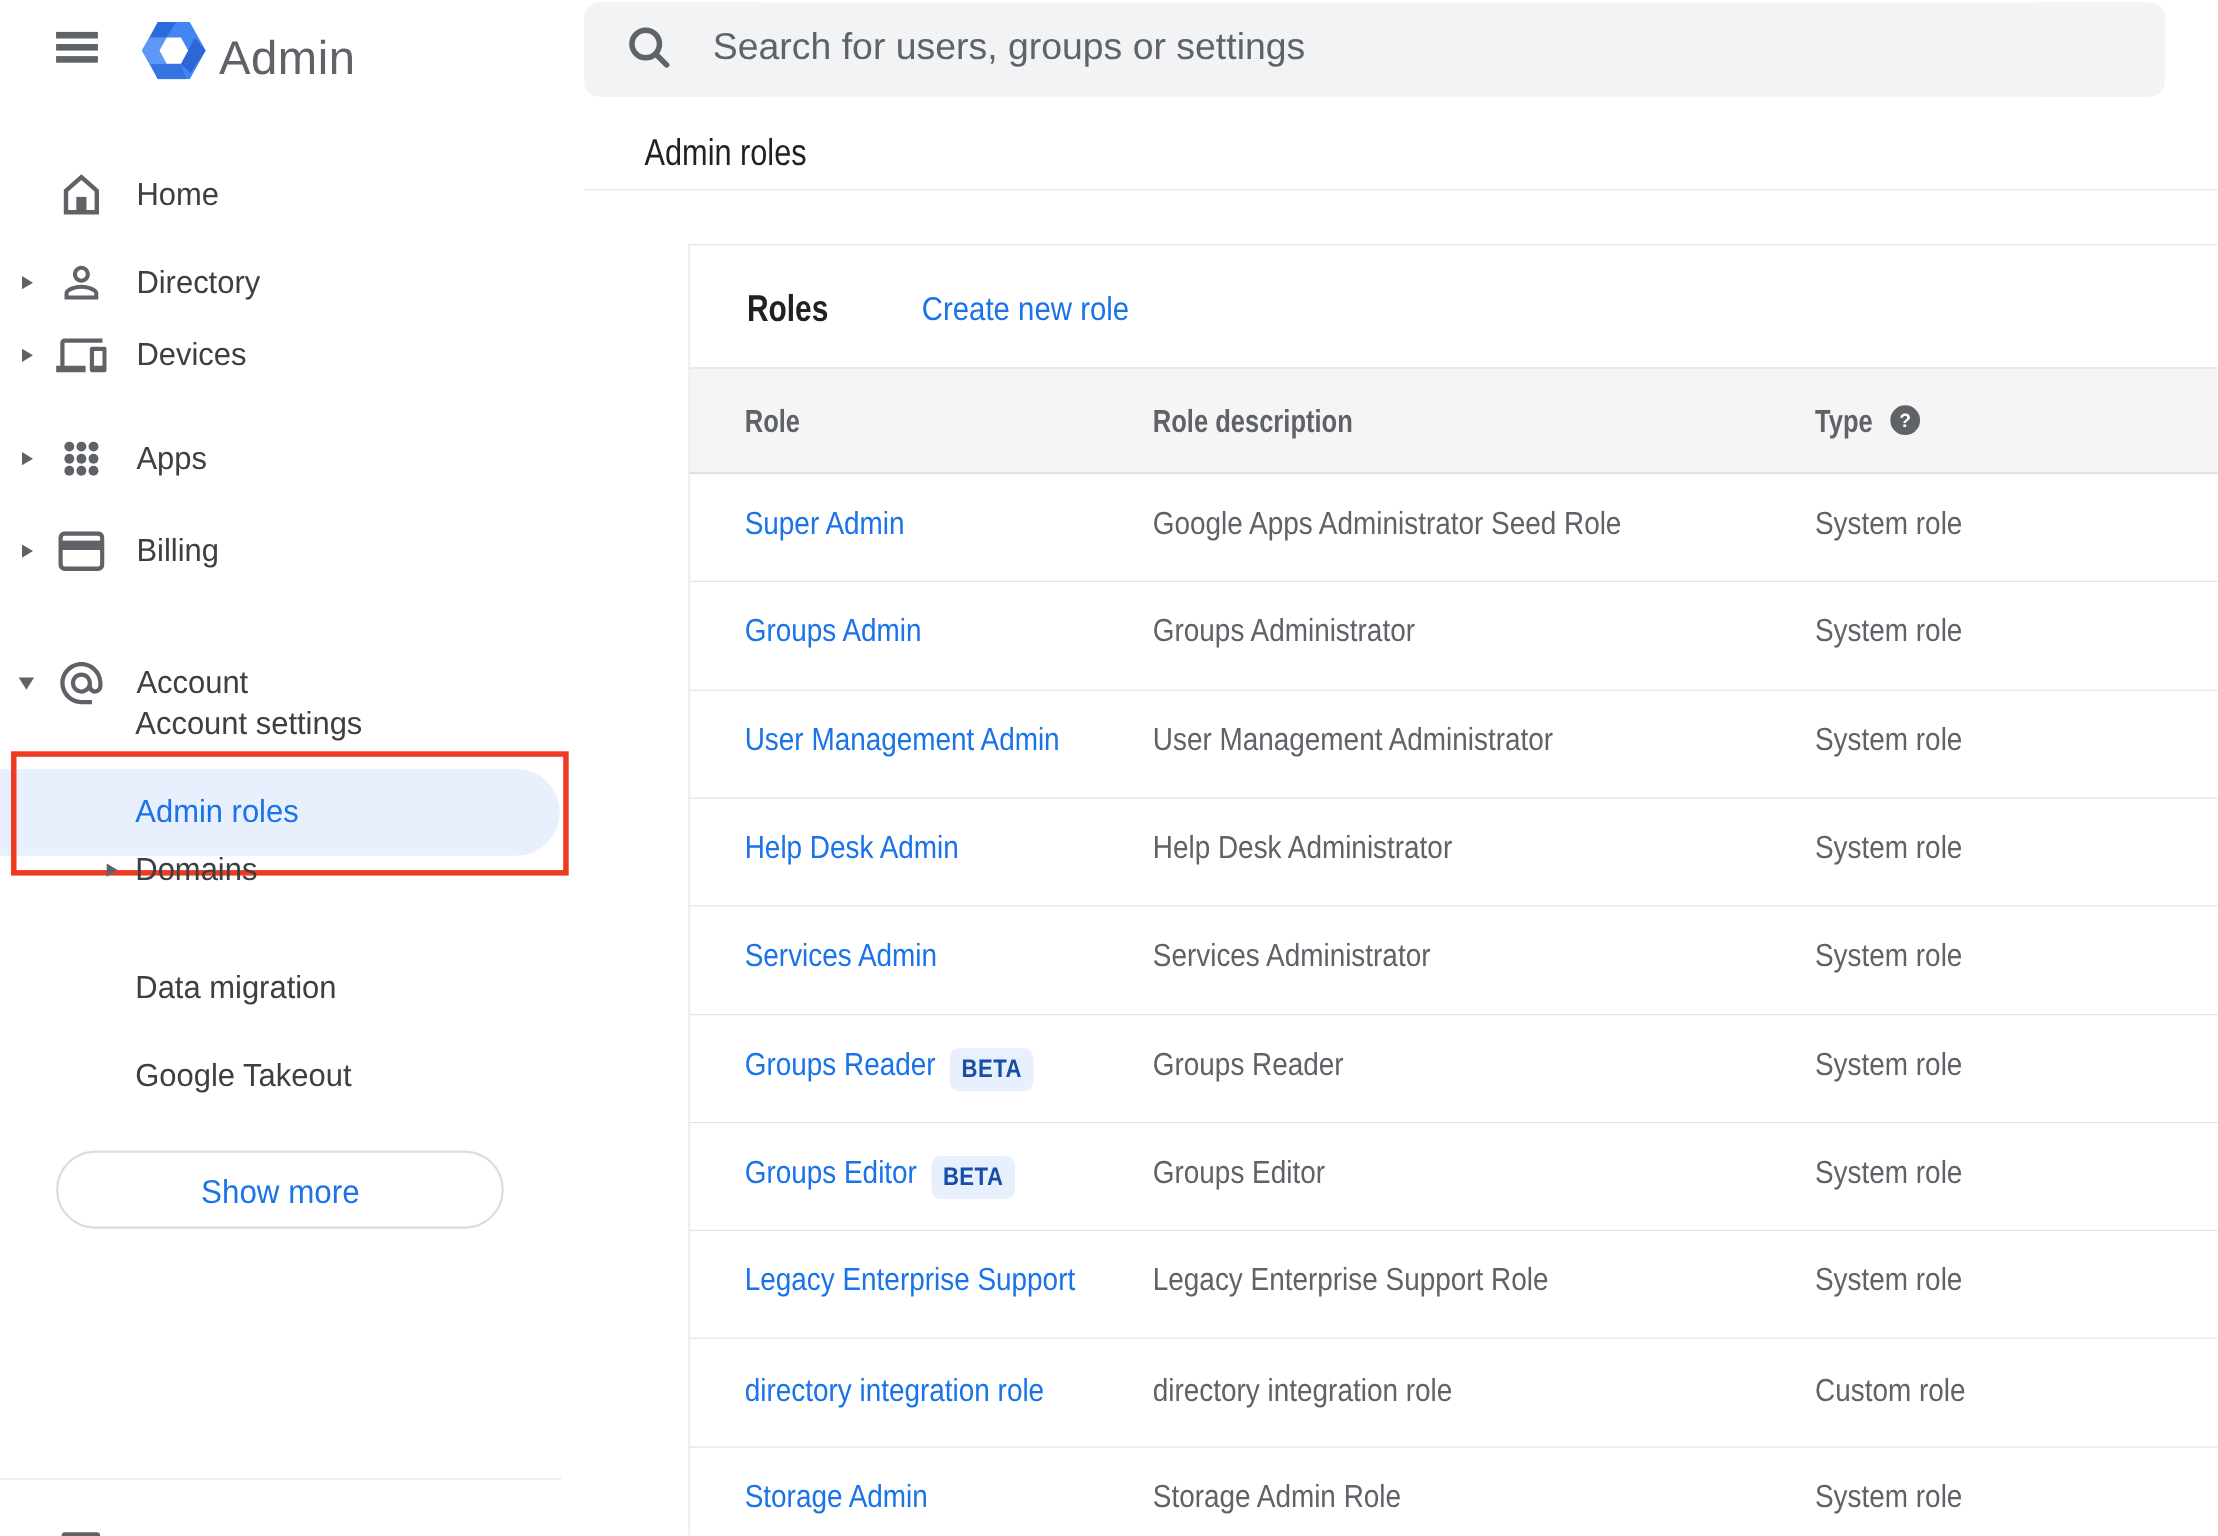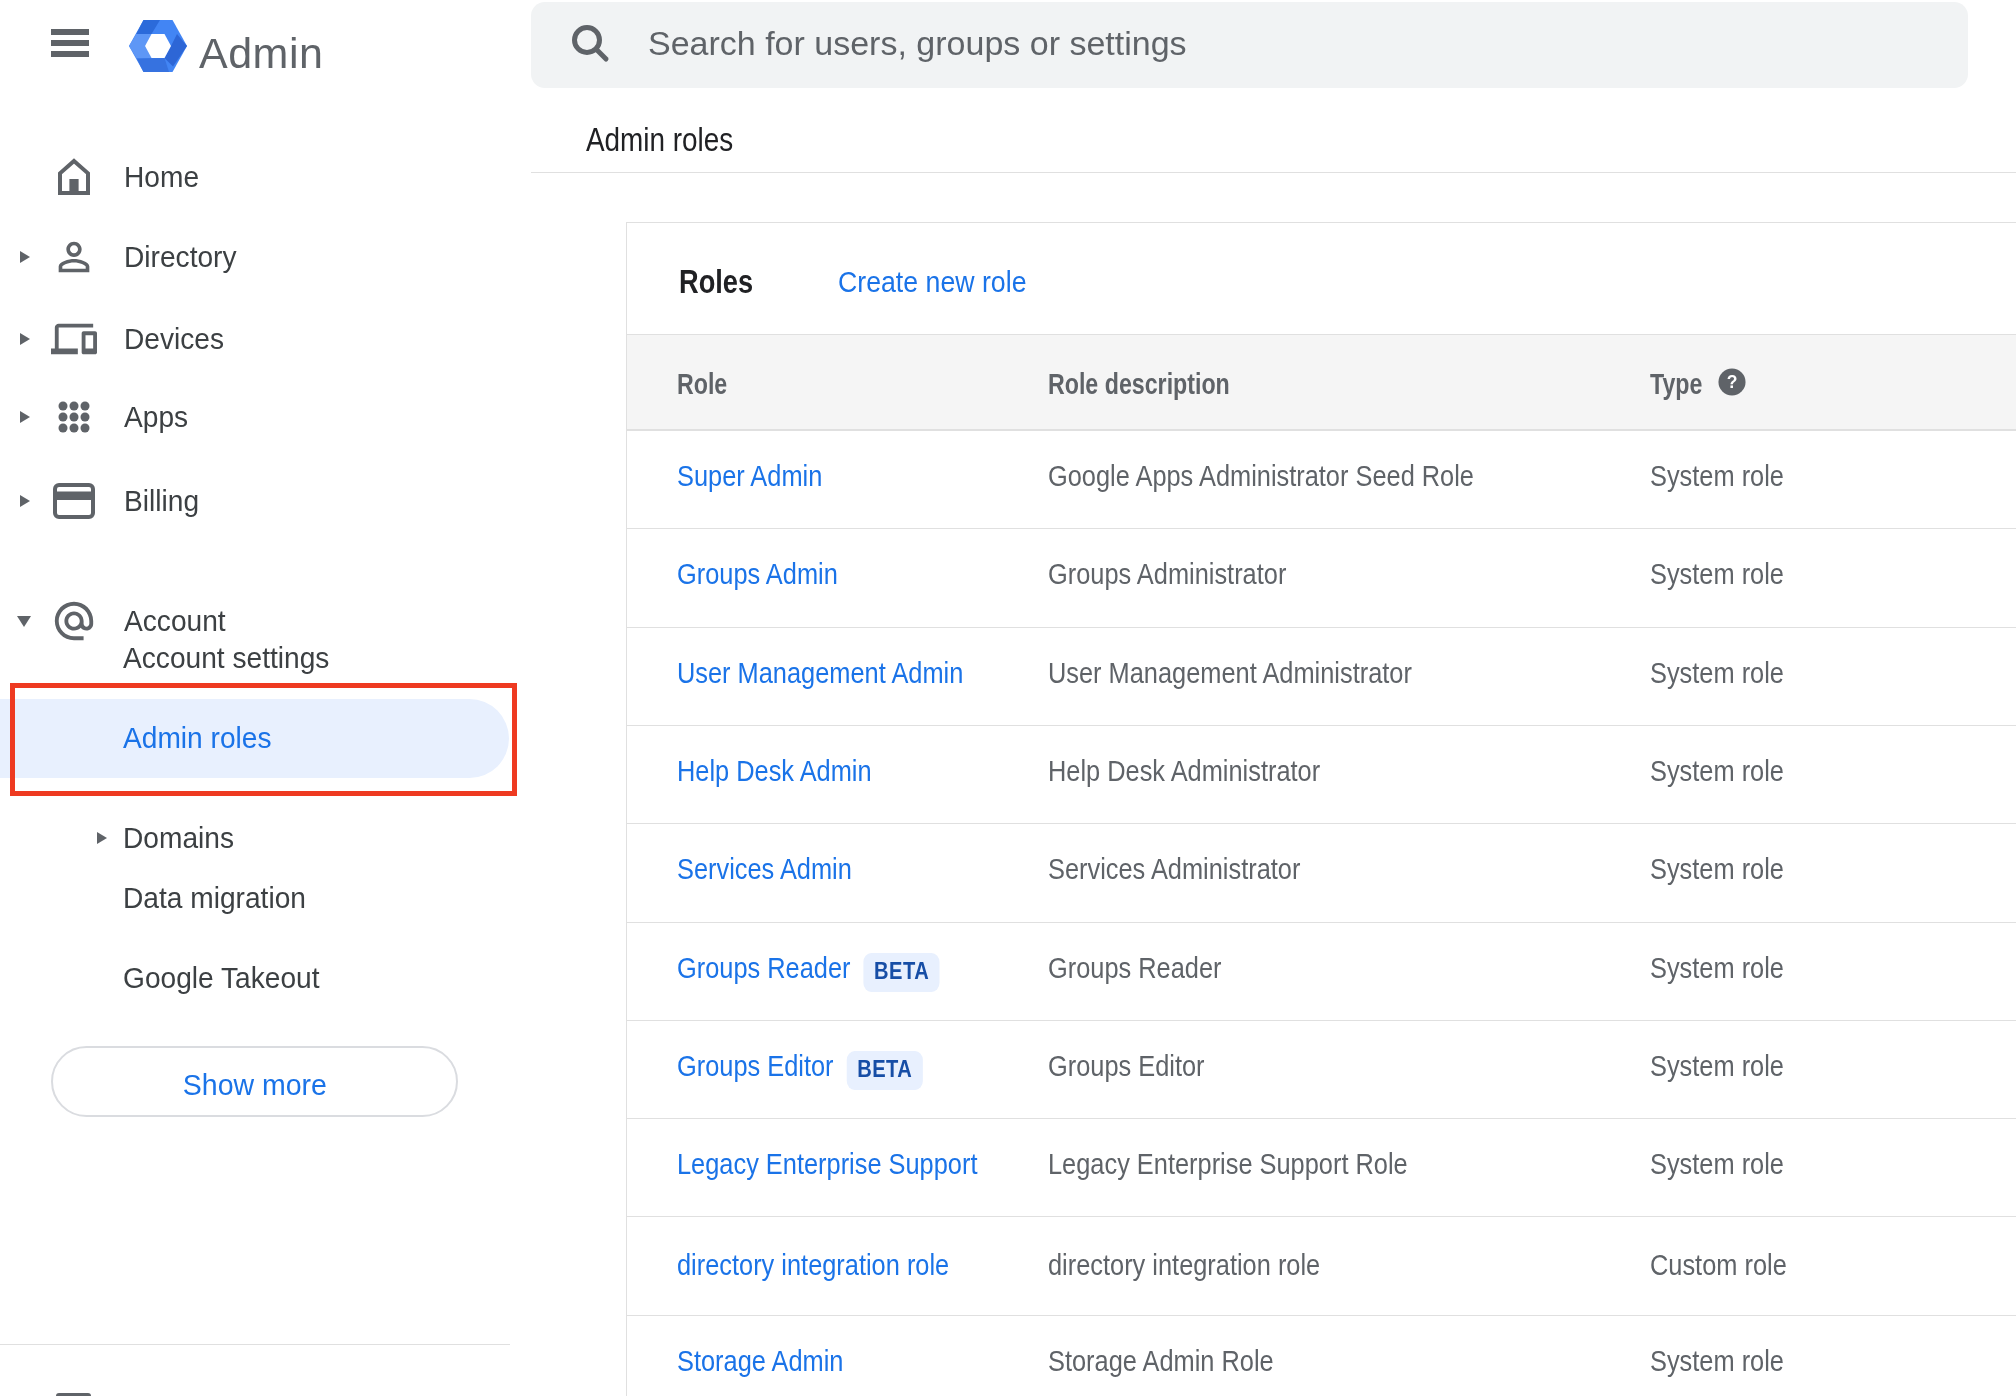"Devices" div.nav-row { top: 315px -> 299px }
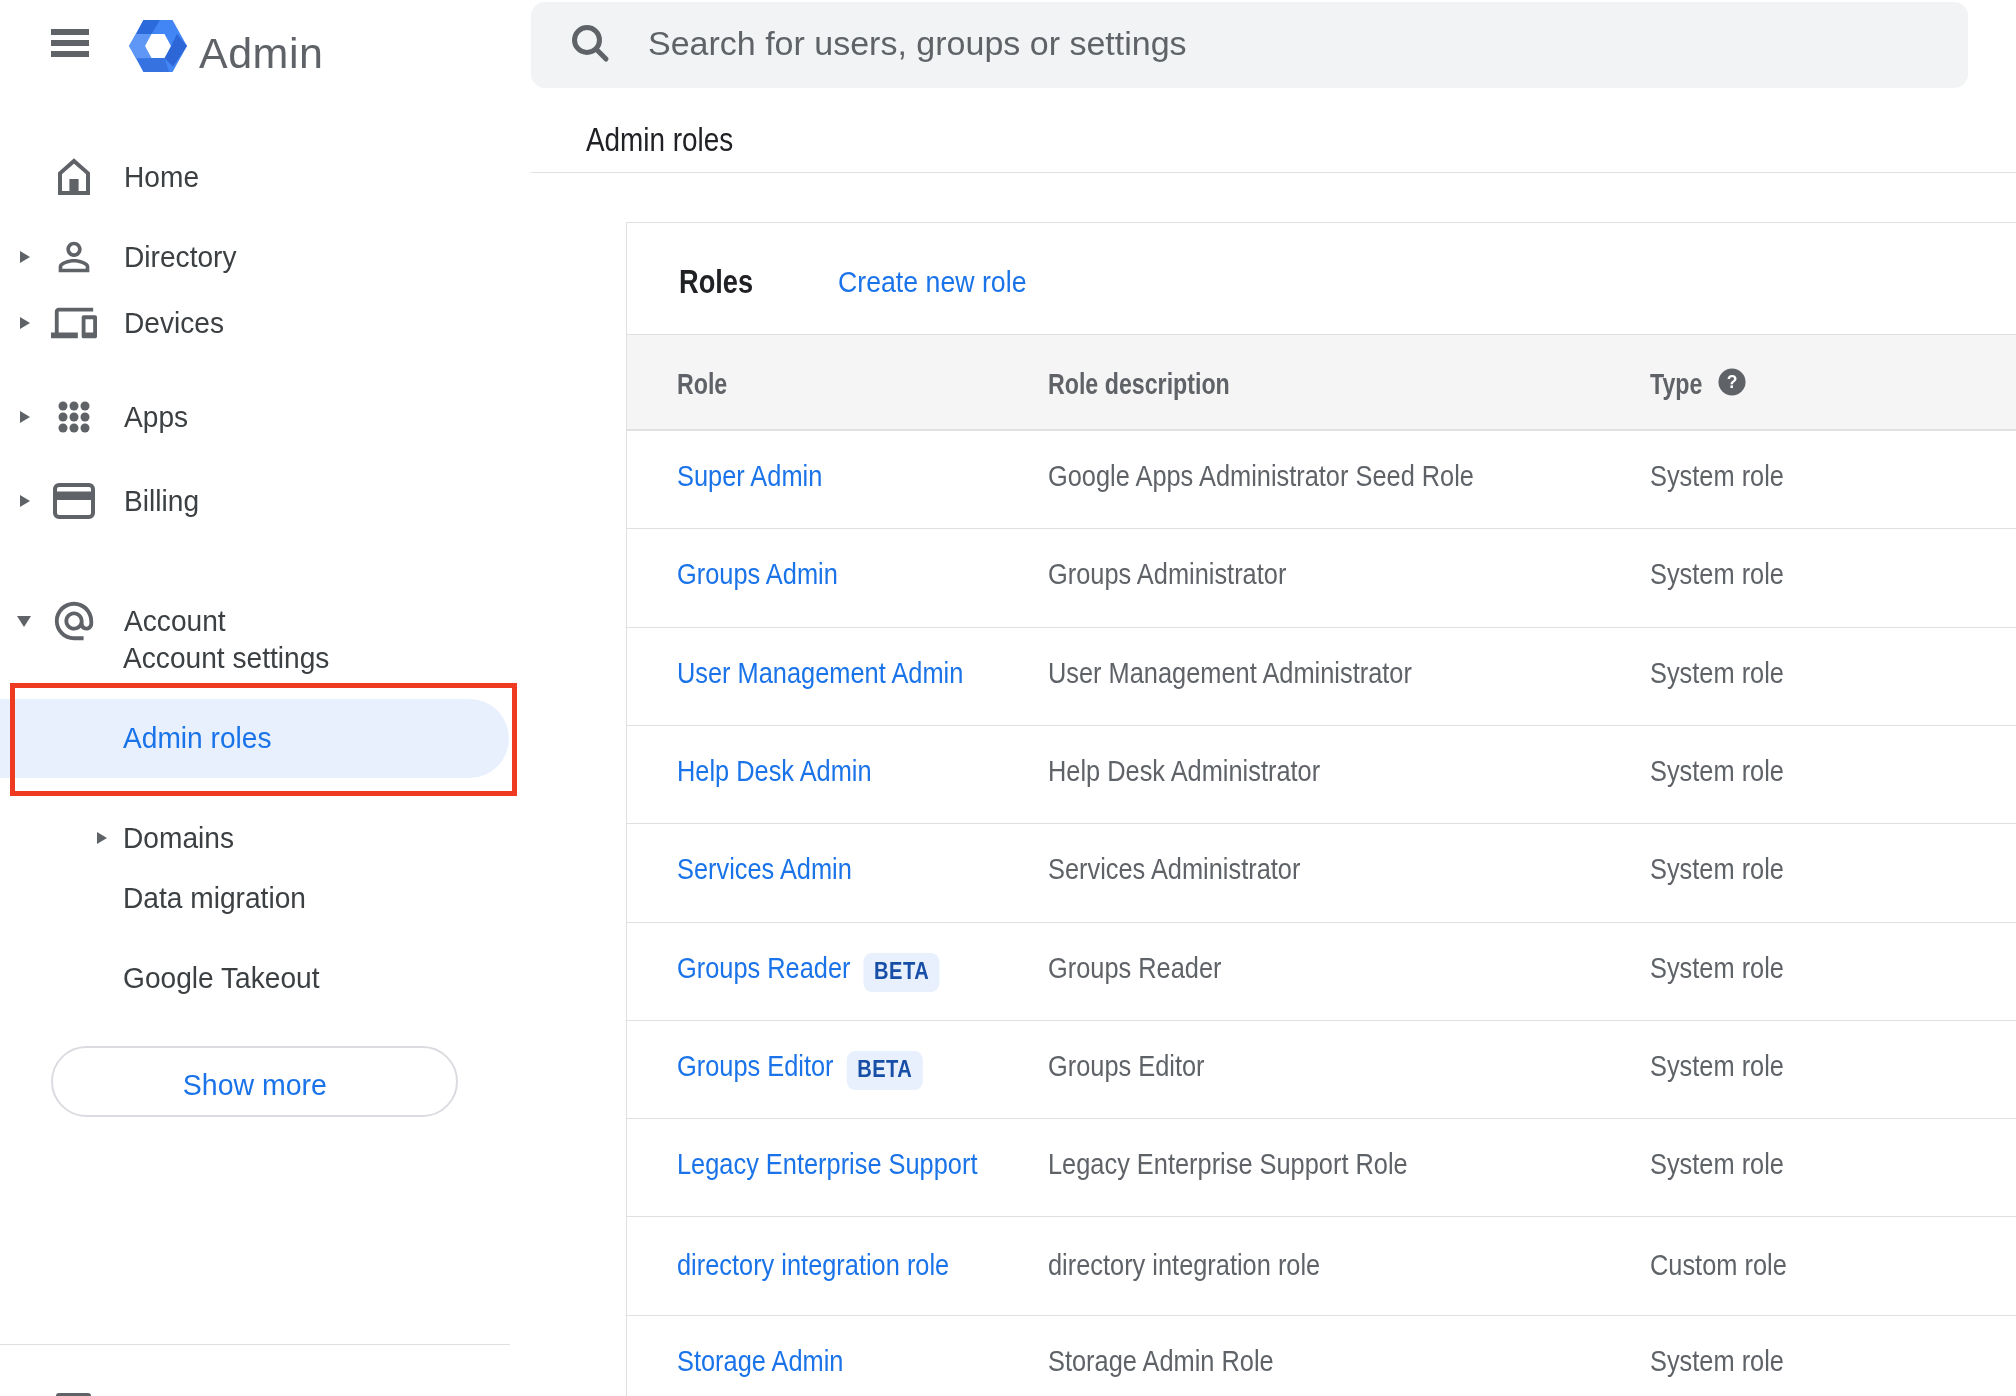"Domains" div.nav-row { top: 814px -> 767px }
